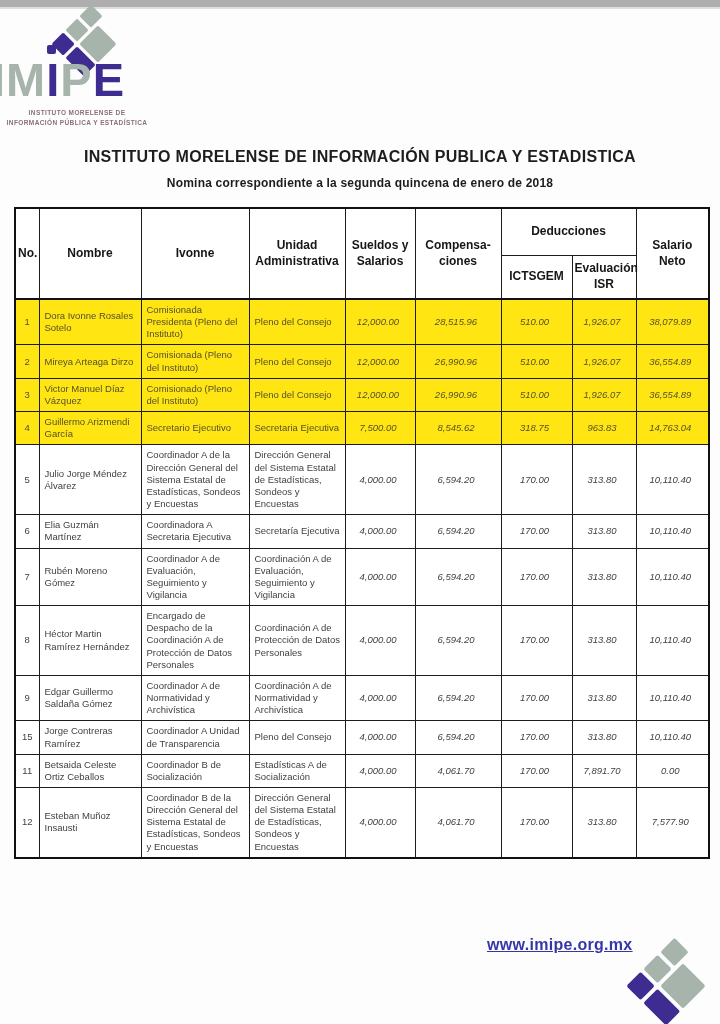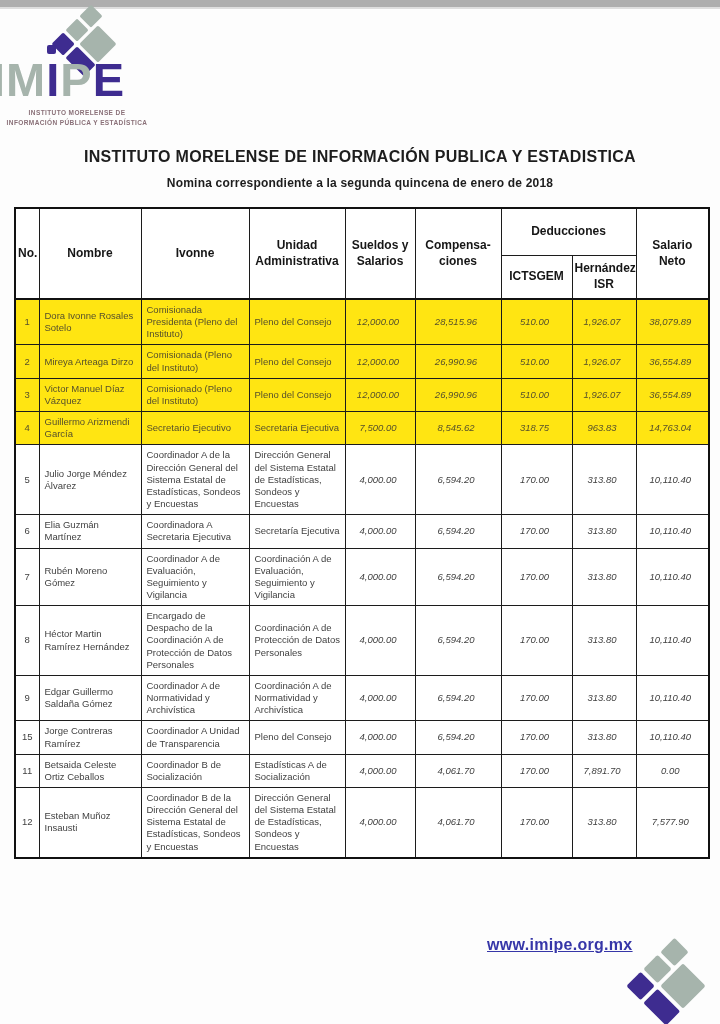"Hernández" th { text: Hernández -> Evaluación }
